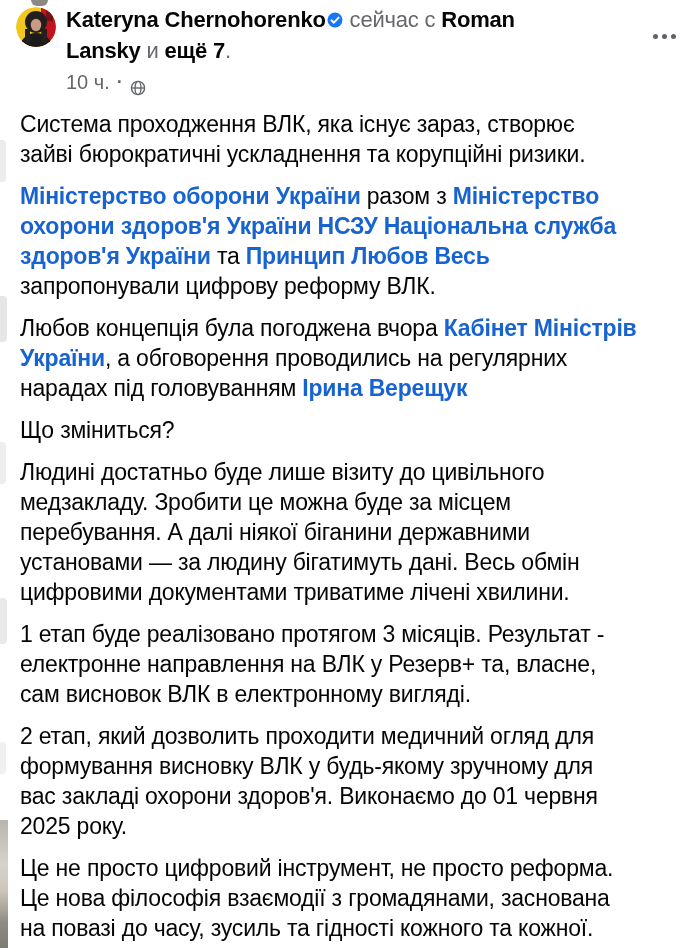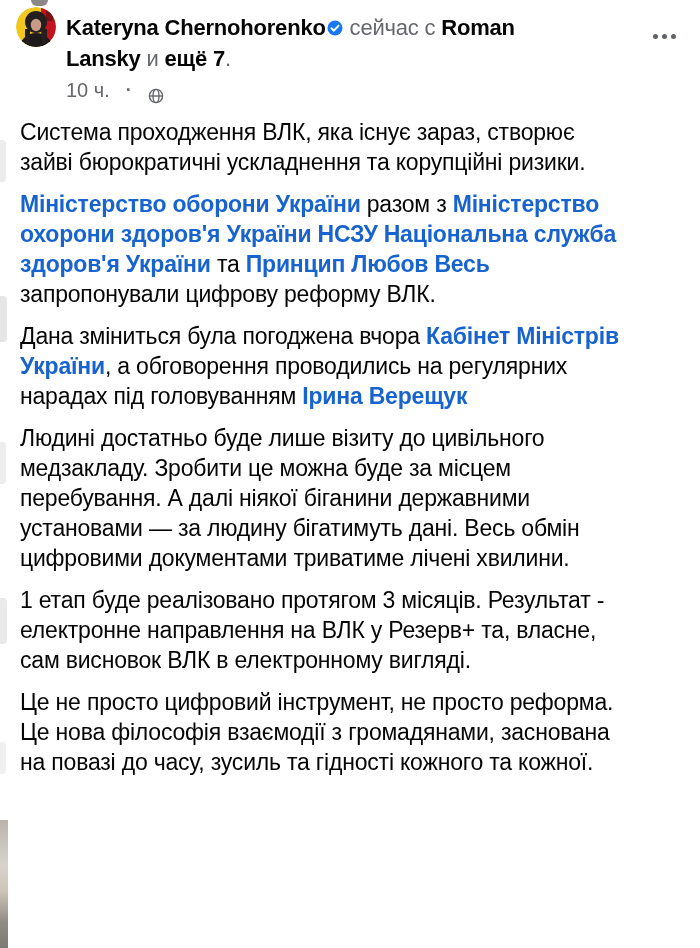"Kateryna Chernohorenko сейчас с Roman" .post-header { padding: 12px 20px 0 66px -> 4px 20px 0 66px }
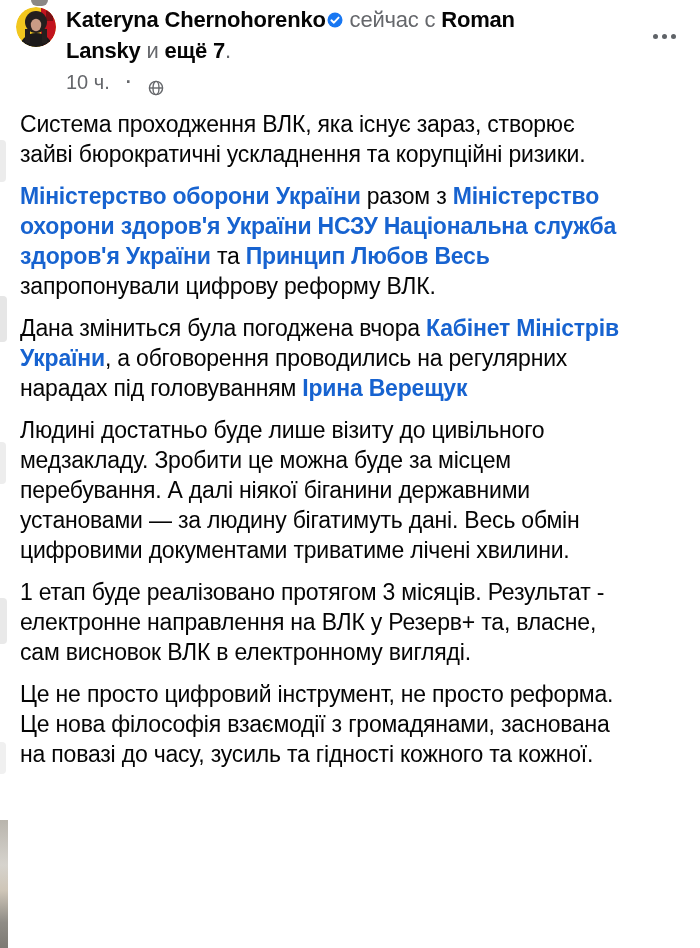"10 ч." .meta-line { gap: 16px -> 7px }
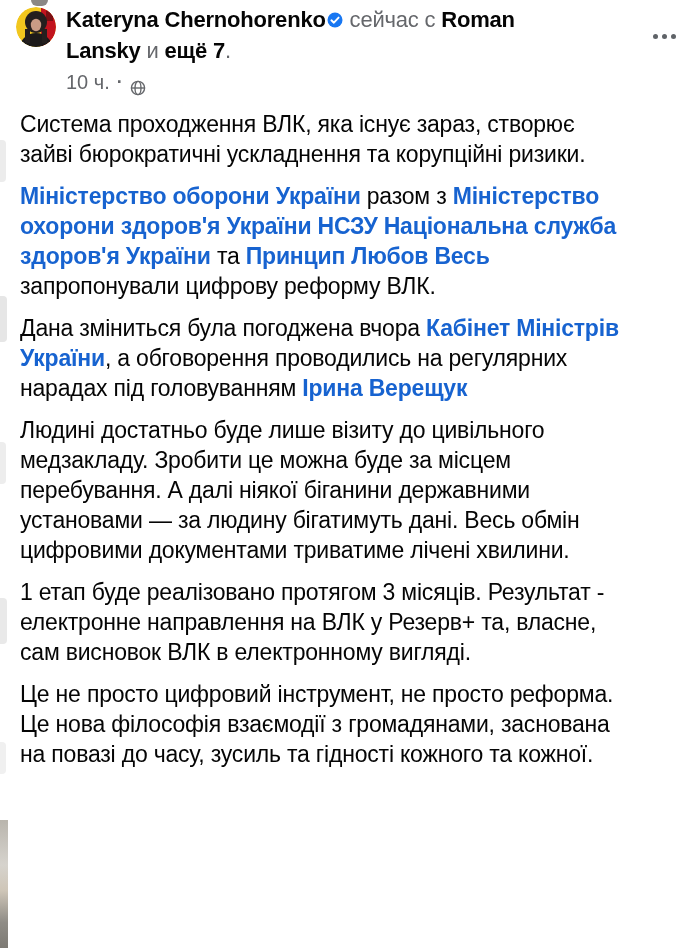"Дана зміниться була погоджена вчора" span { text: Дана зміниться -> Любов концепція }
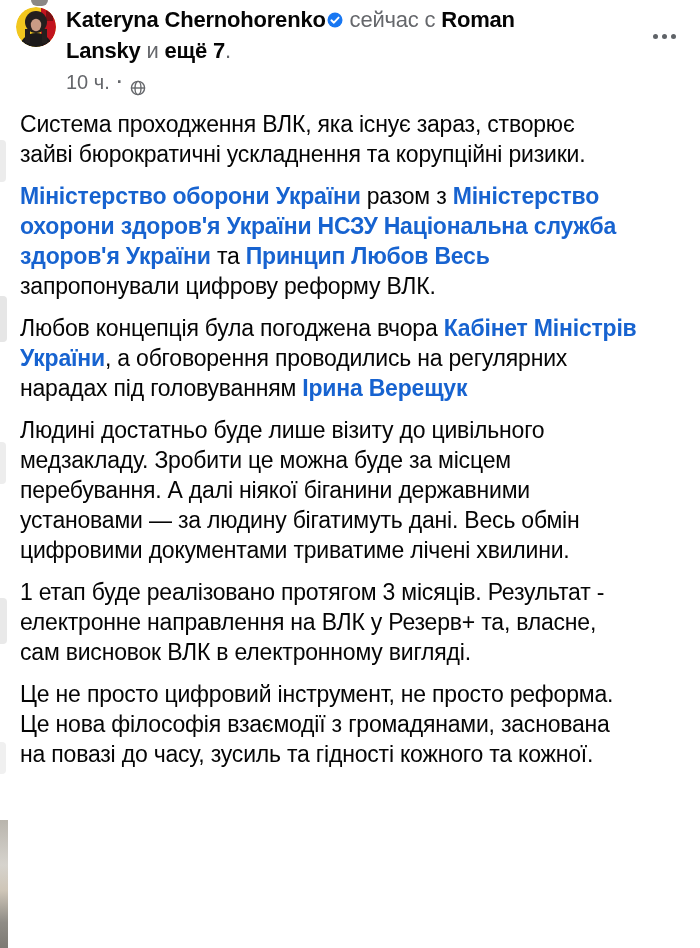"Що зміниться?" p.para { html: none -> <p><span>Що зміниться?</span></p> }
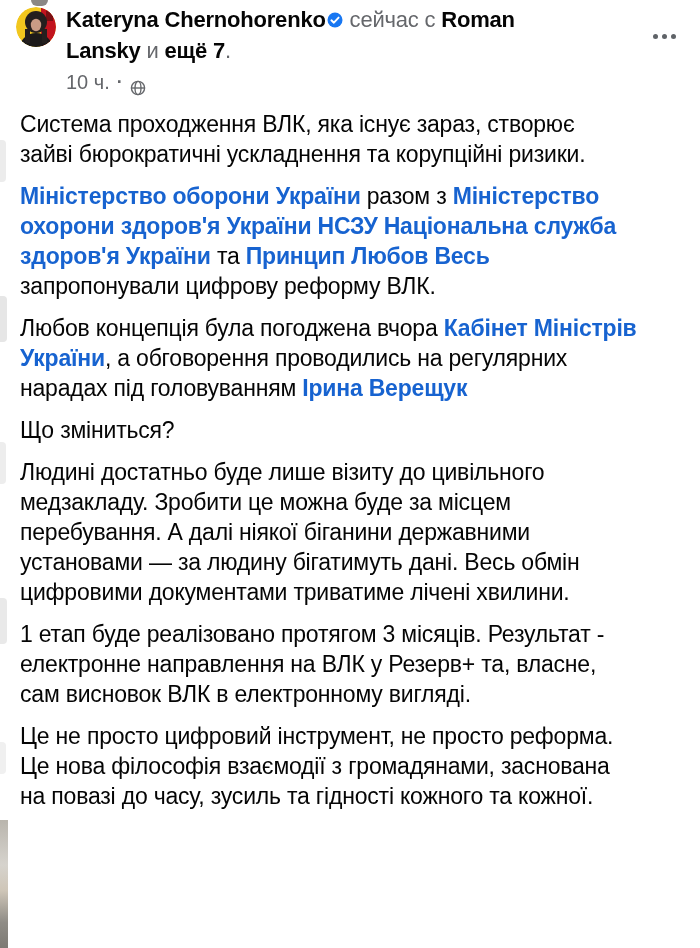"2 етап, який дозволить проходити" p.para { html: none -> <p><span>2 етап, який дозволить проходити медичний огляд для формування висновку ВЛК у будь-якому зручному для вас закладі охорони здоров'я. Виконаємо до 01 червня 2025 року.</span></p> }
